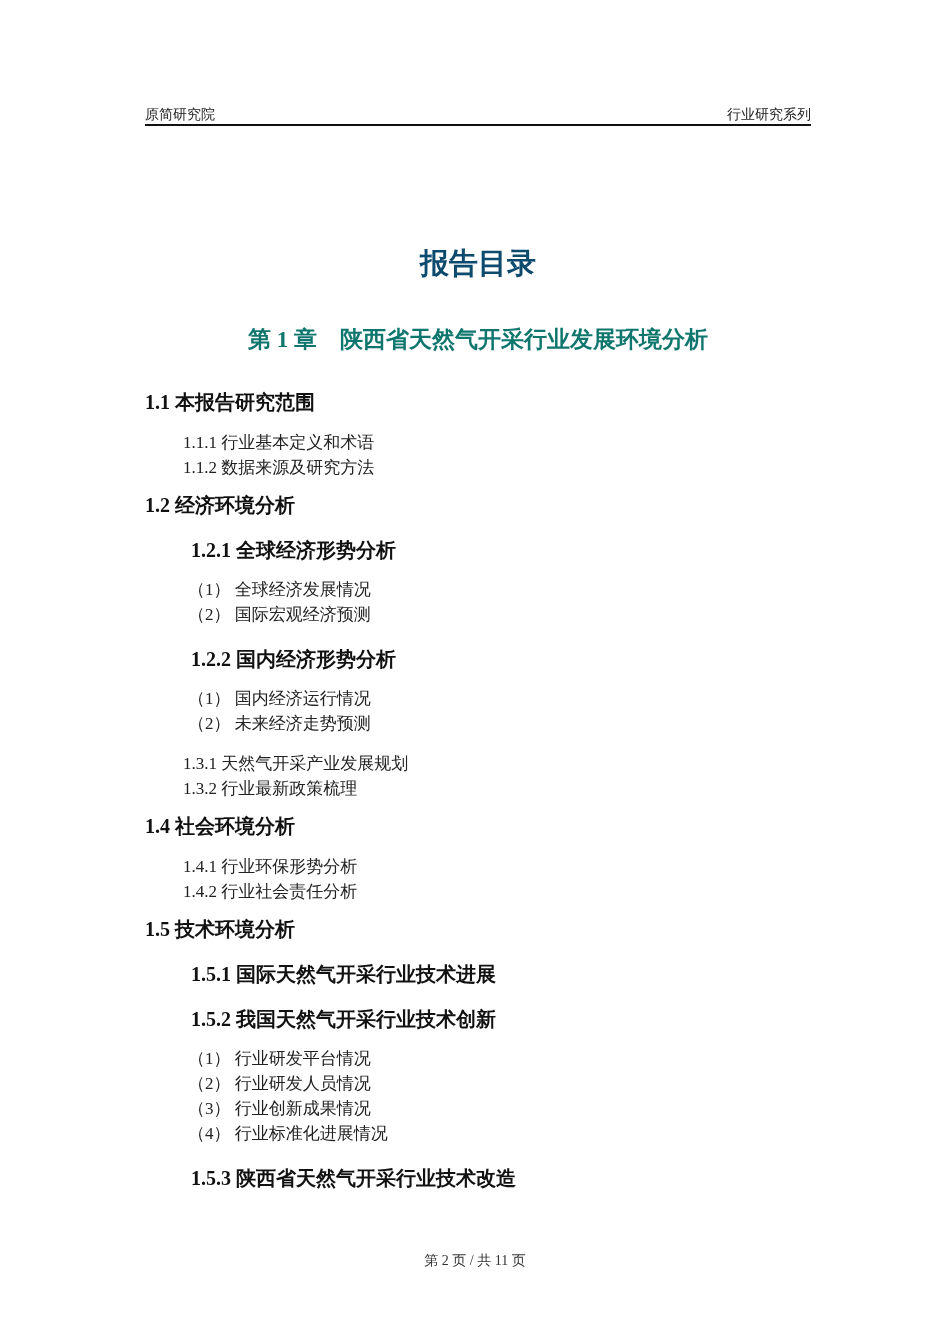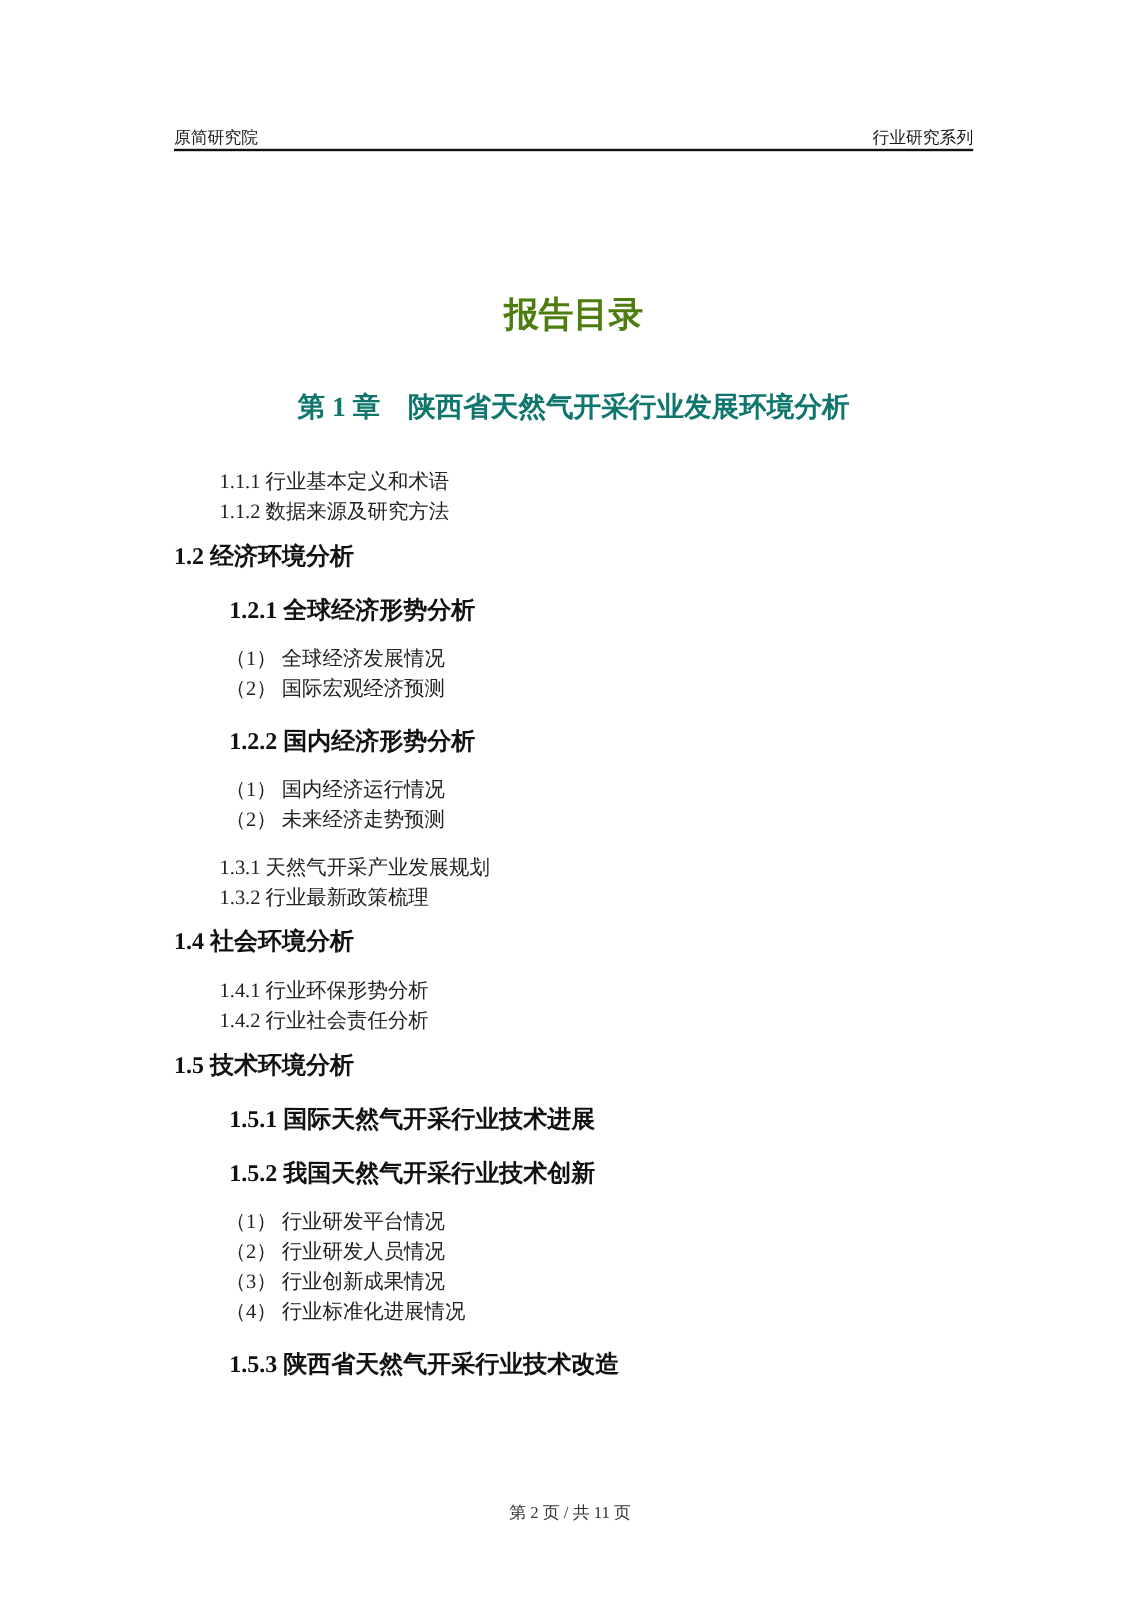"报告目录" .doc-title { color: #4d7c0f -> #0c4a6e }
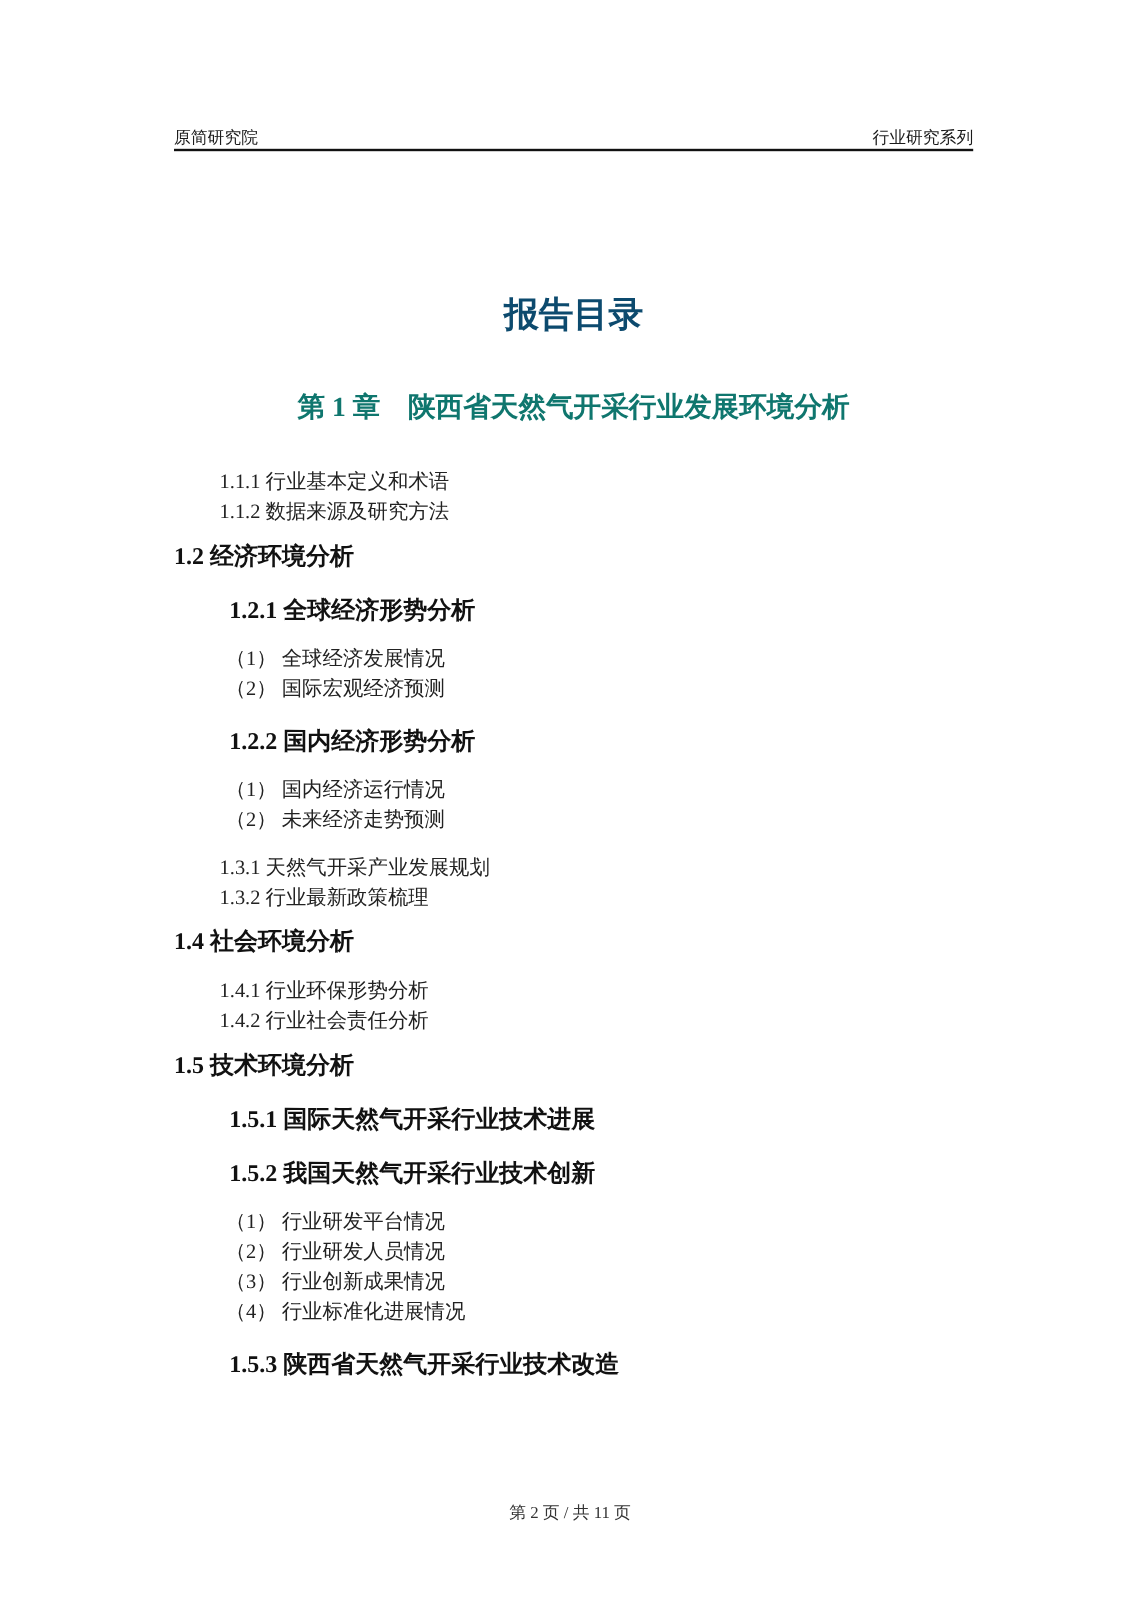"1.1 本报告研究范围" div.lv-h2 { html: none -> <div>1.1 本报告研究范围</div> }
